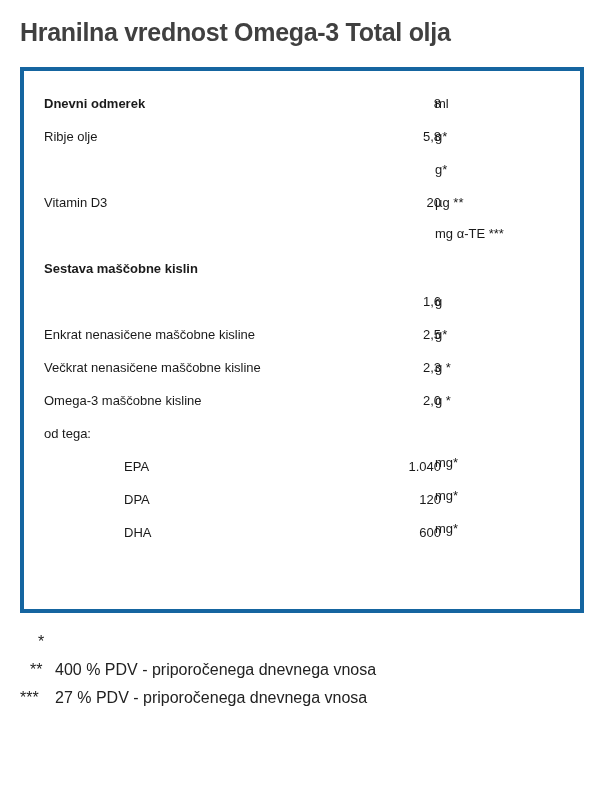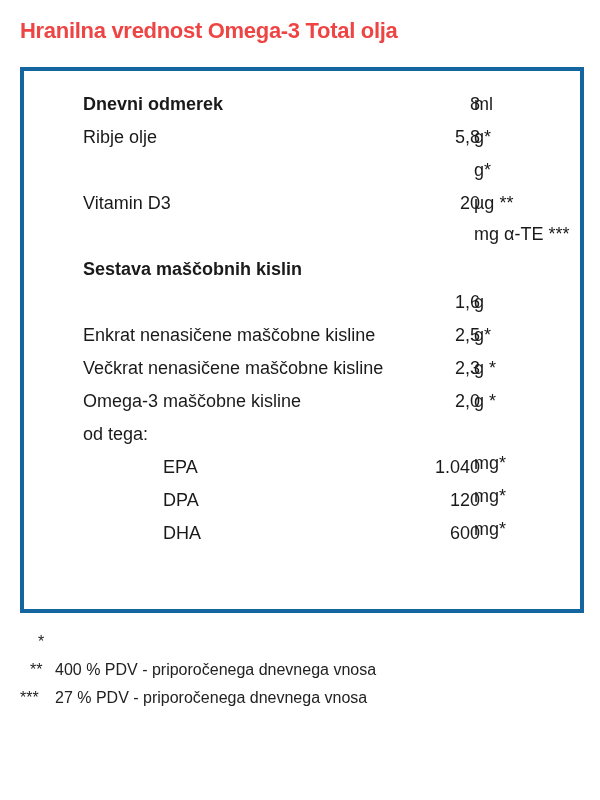"Hranilna vrednost Omega-3 Total olja" .title { color: #ef4444 -> #404040; font-size: 22px -> 25px }
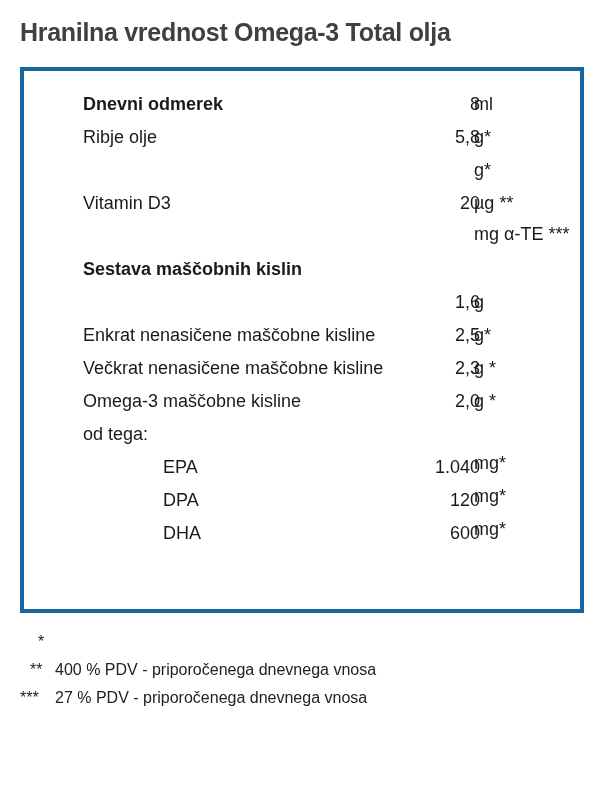"Dnevni odmerek" .row { font-size: 18px -> 13px; margin-left: 39px -> none }
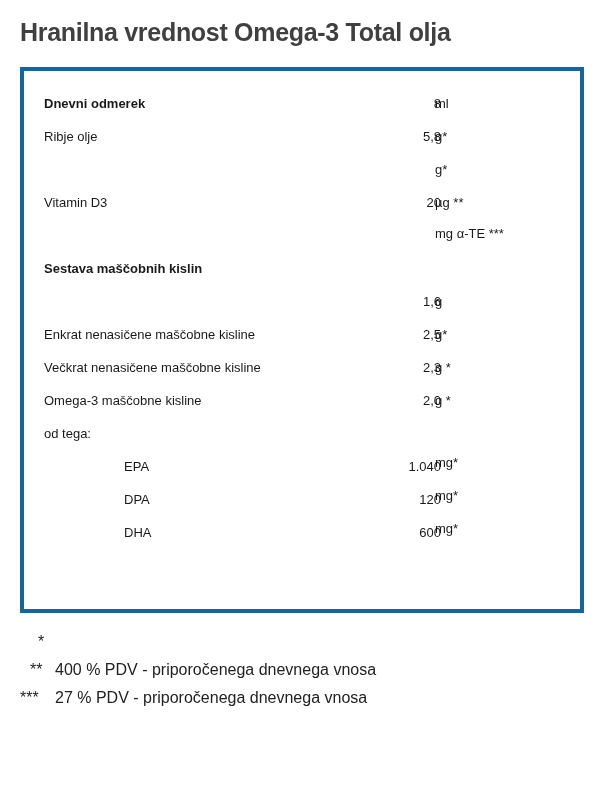"Sestava maščobnih kislin" span.label { text: maščobnih -> maščobne }
